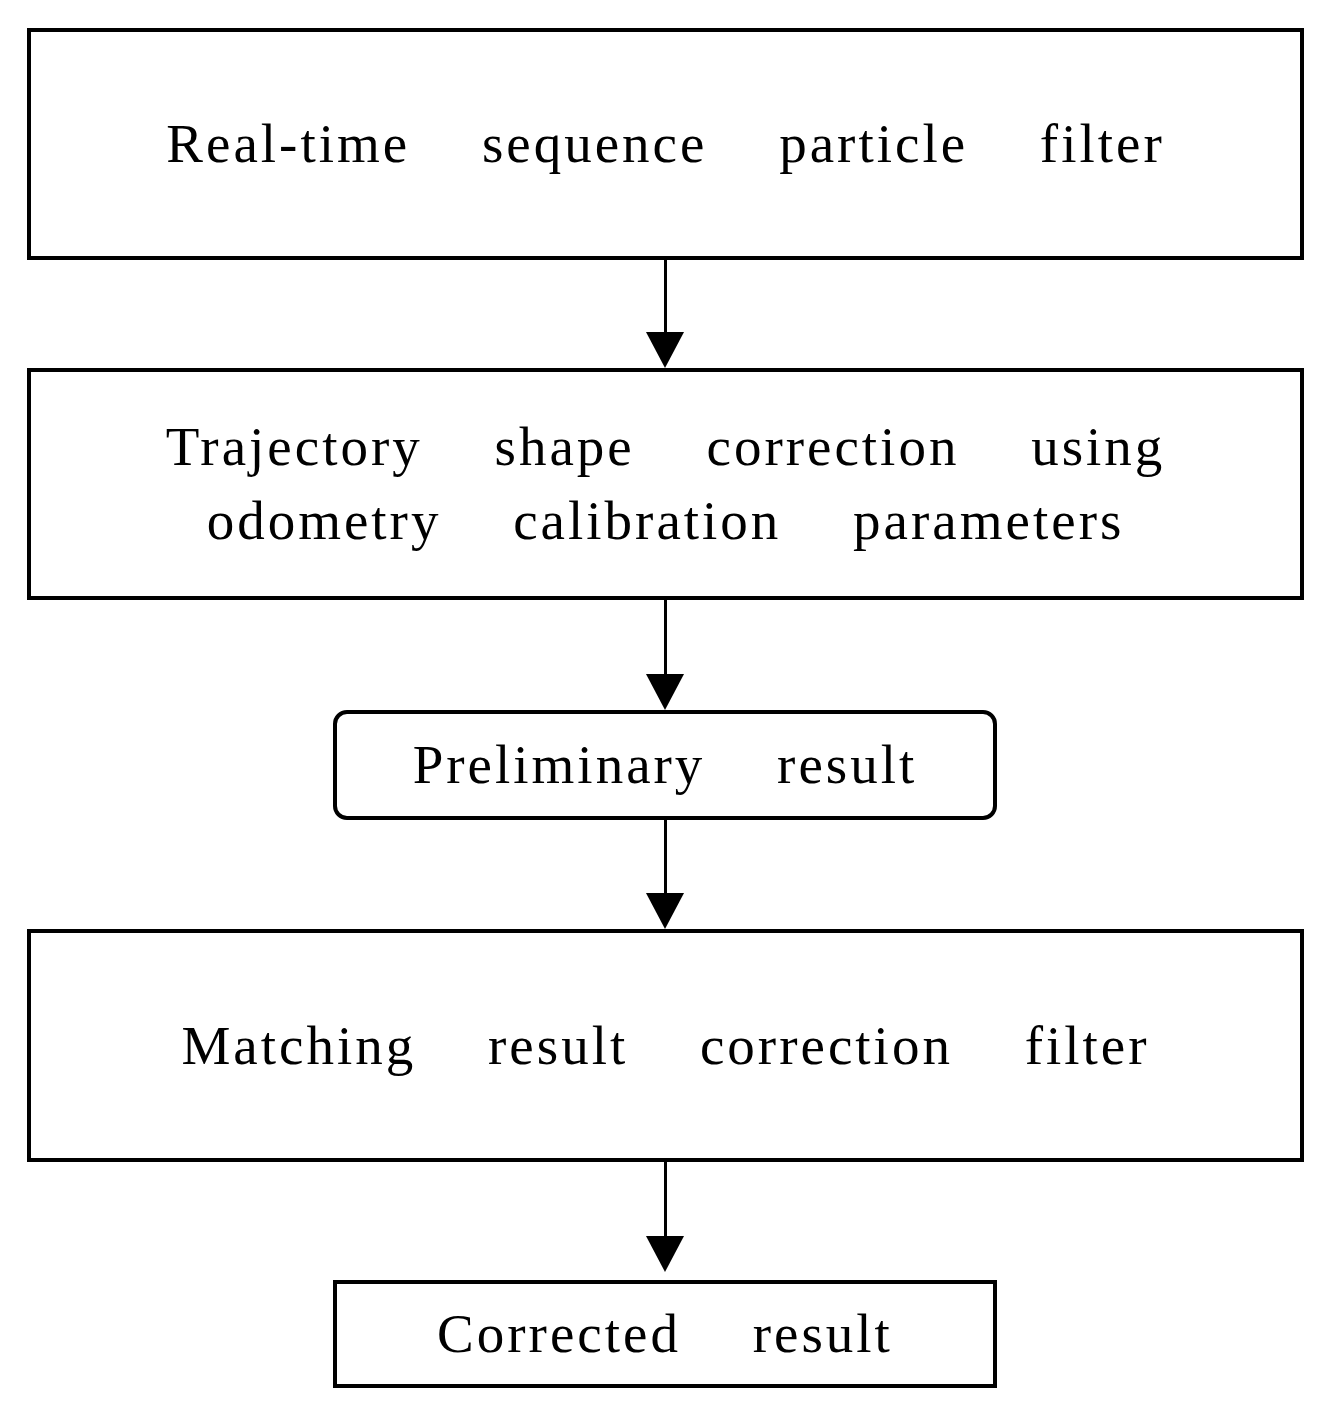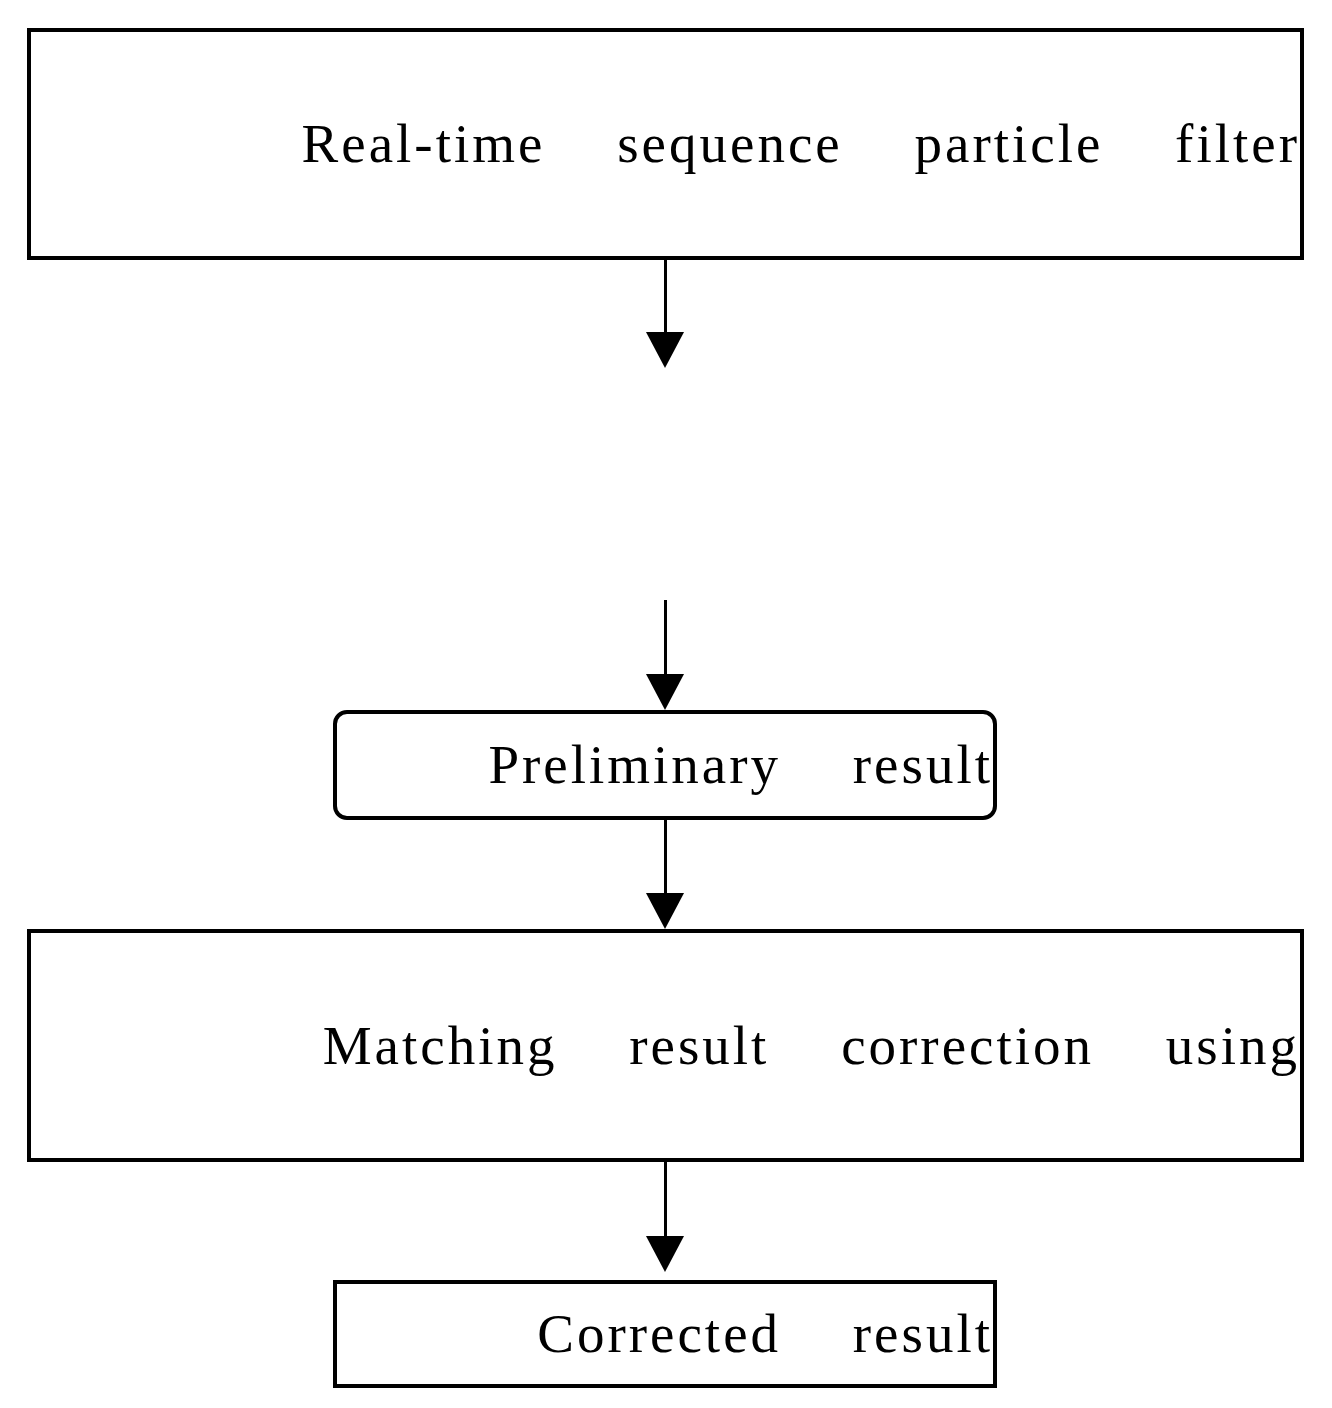"Real-time sequence particle filter" .box { align-items: flex-end -> center }
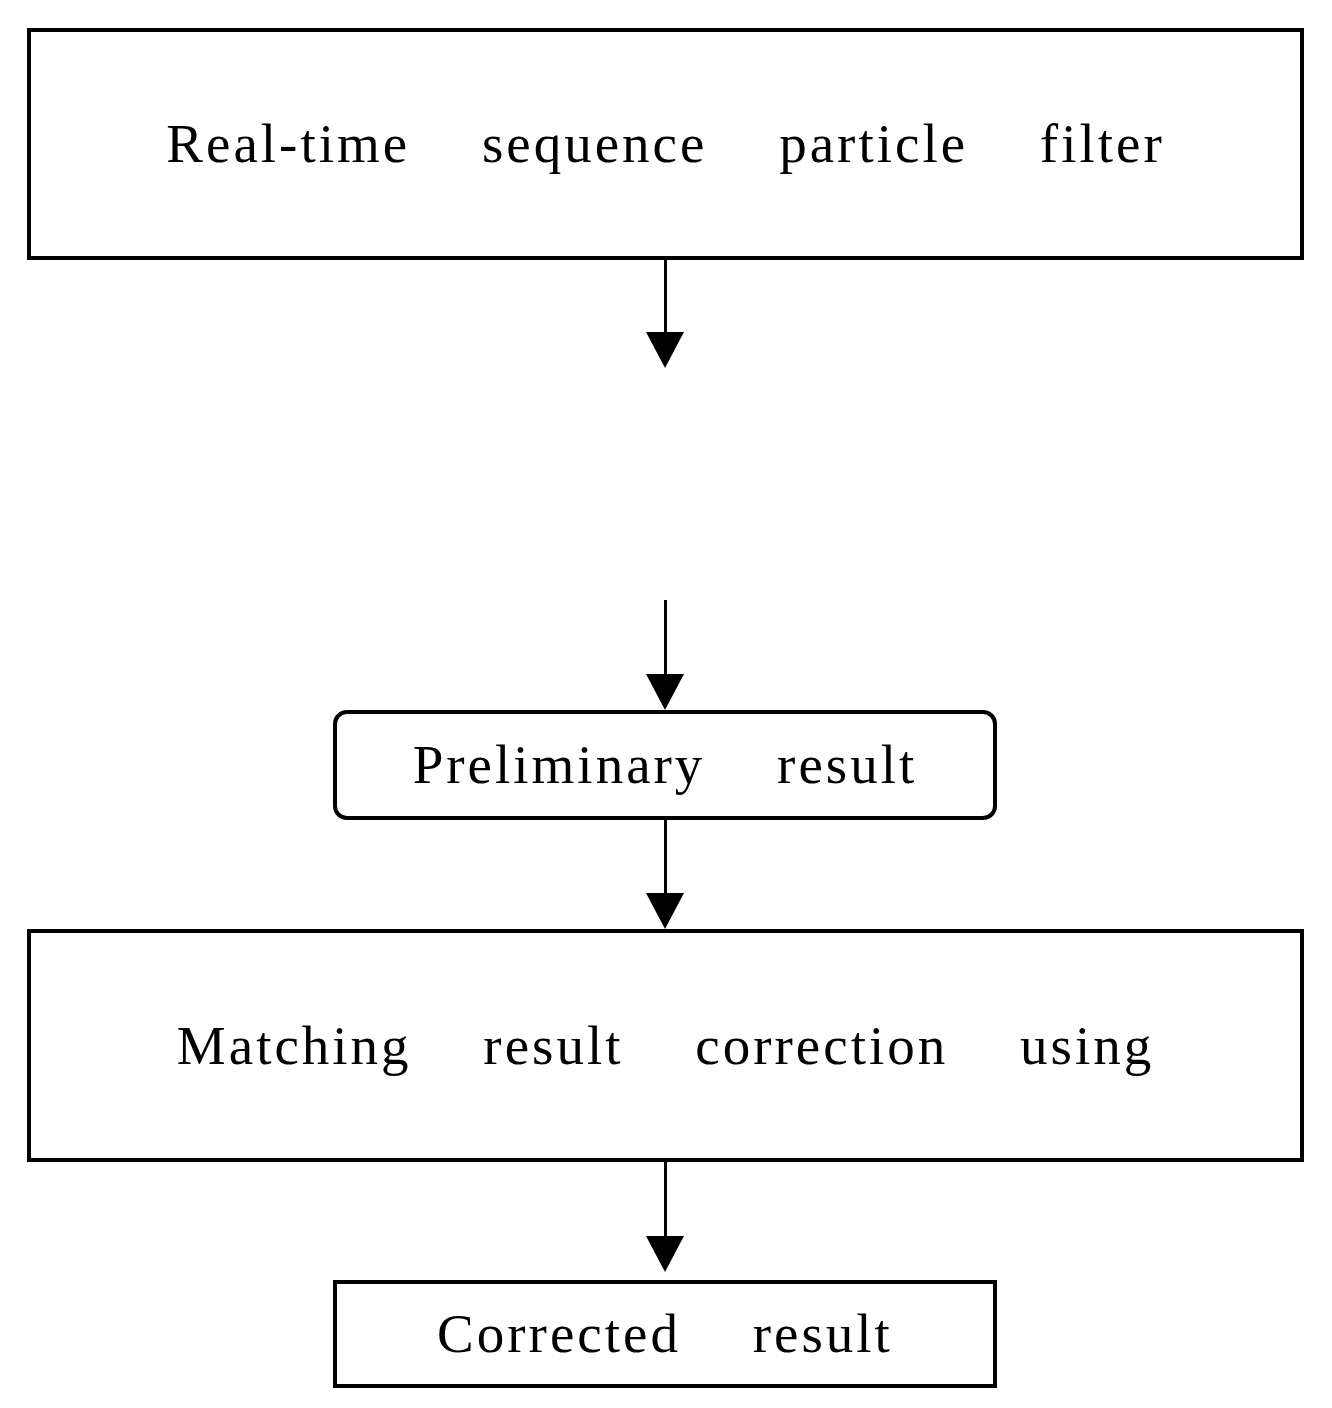"Trajectory shape correction using" div.box { html: none -> <div> <span>Trajectory shape correction using</span> <span>odometry calibration parameters</span> </div> }
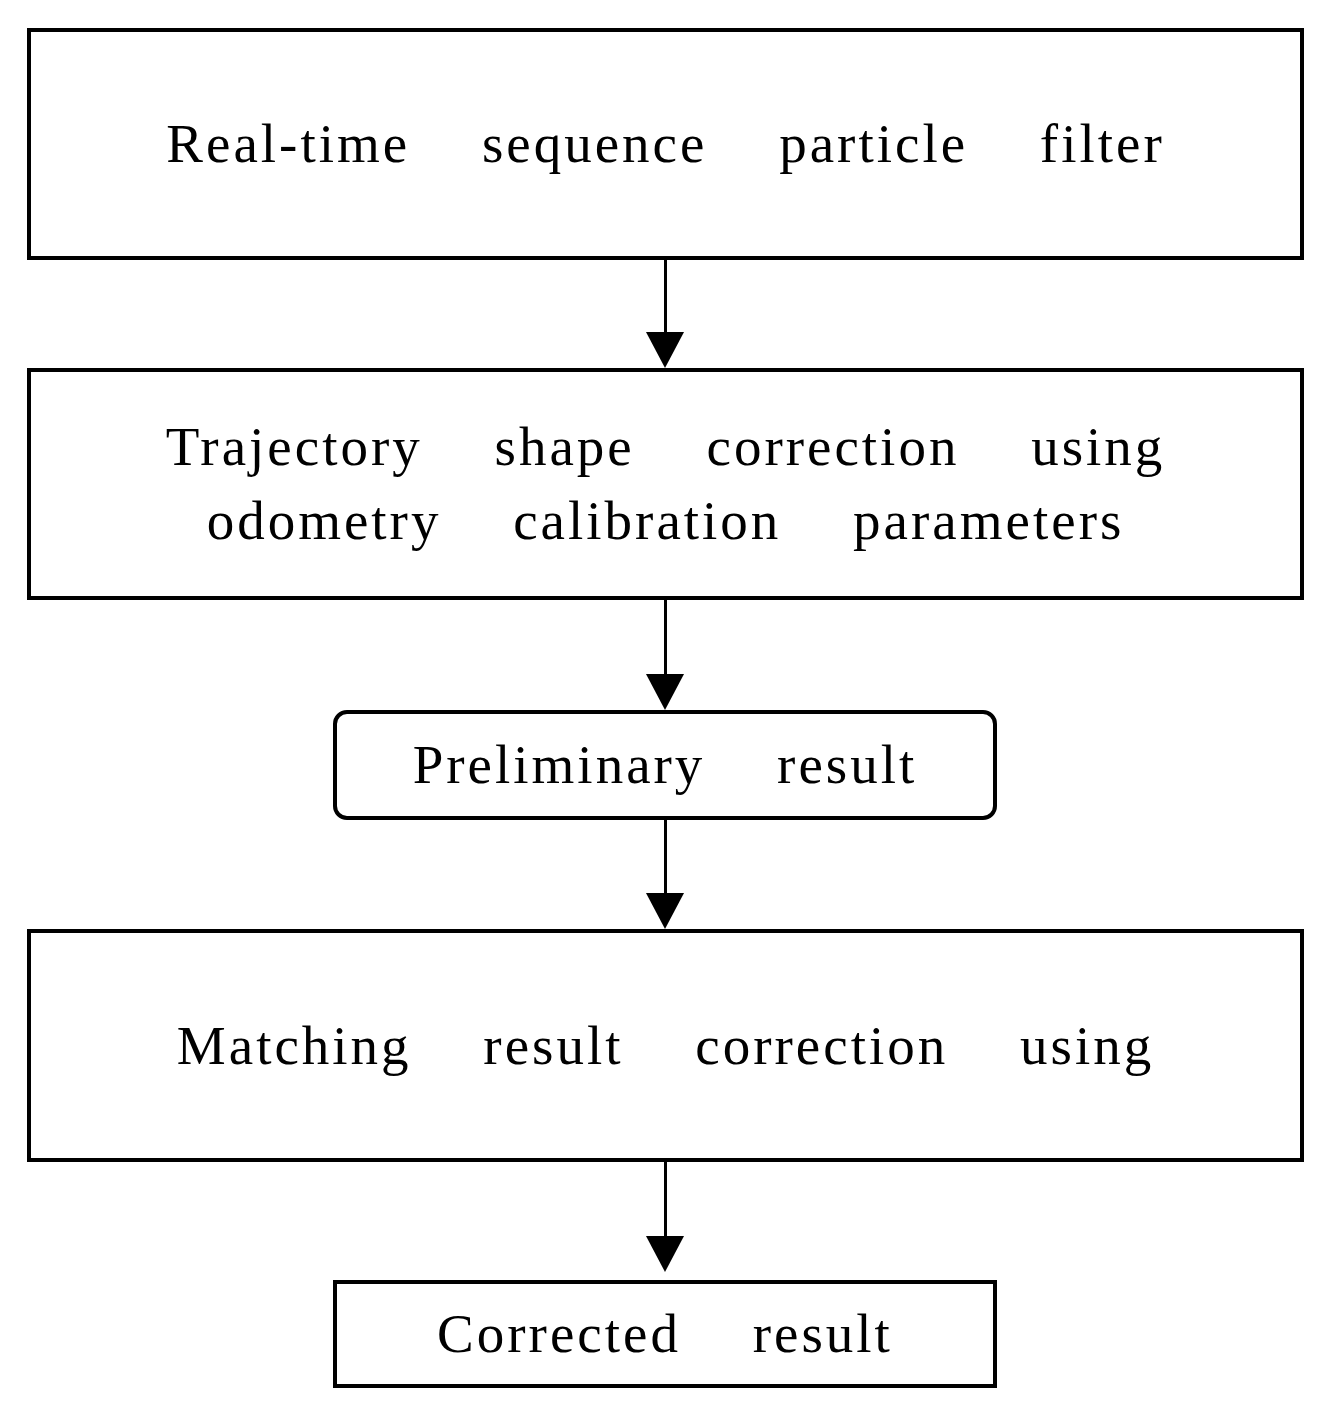"Matching result correction using" span.line { text: using -> filter }
